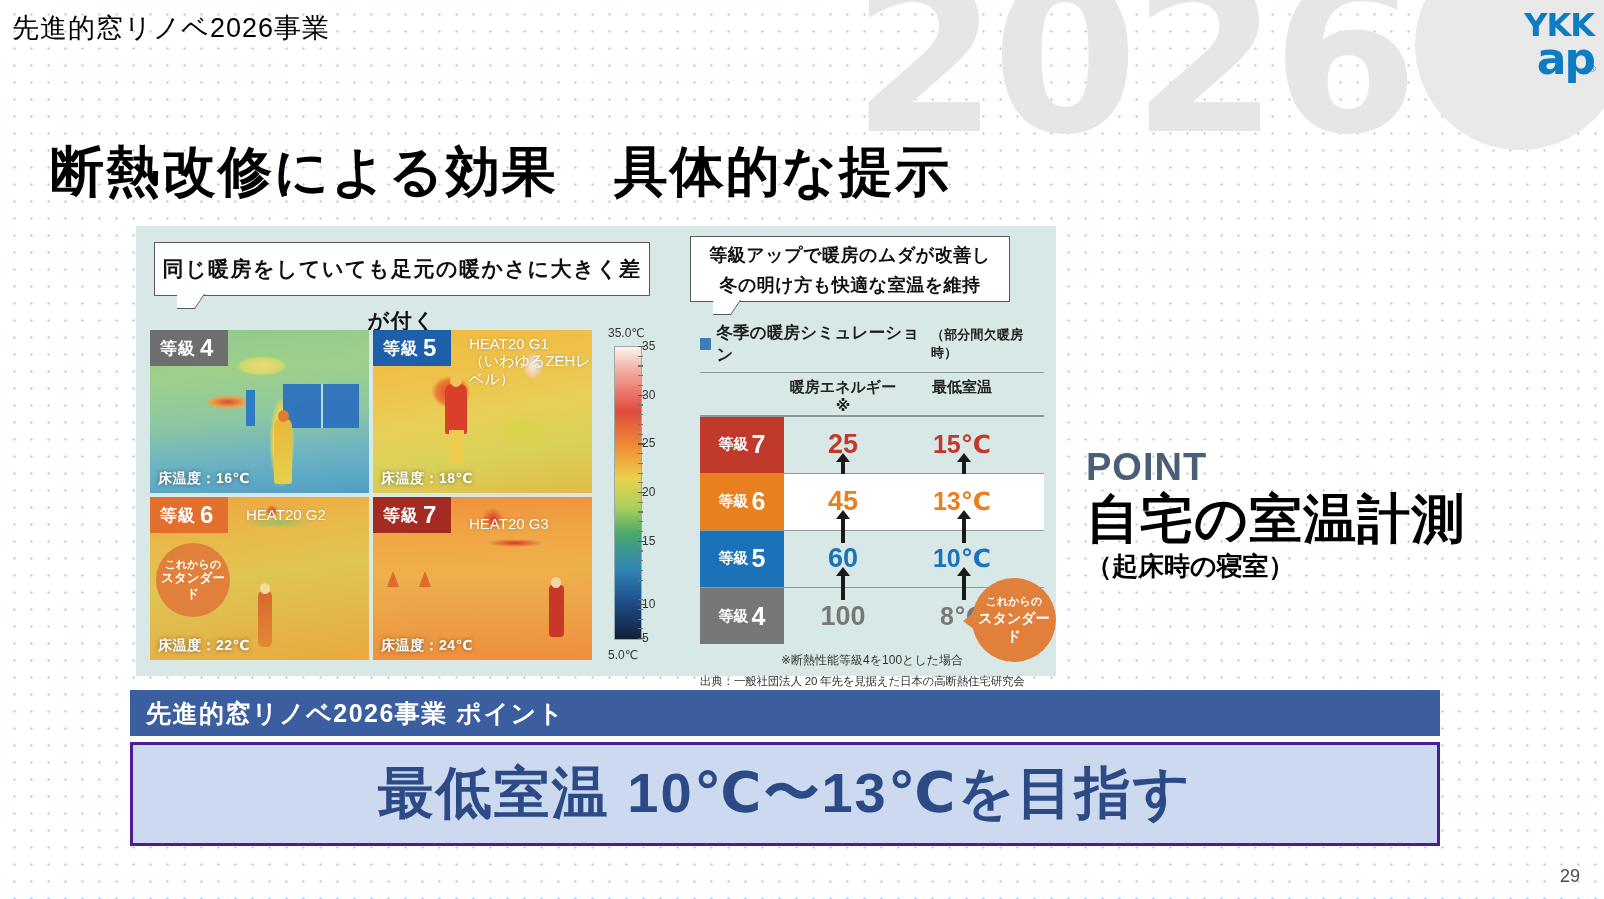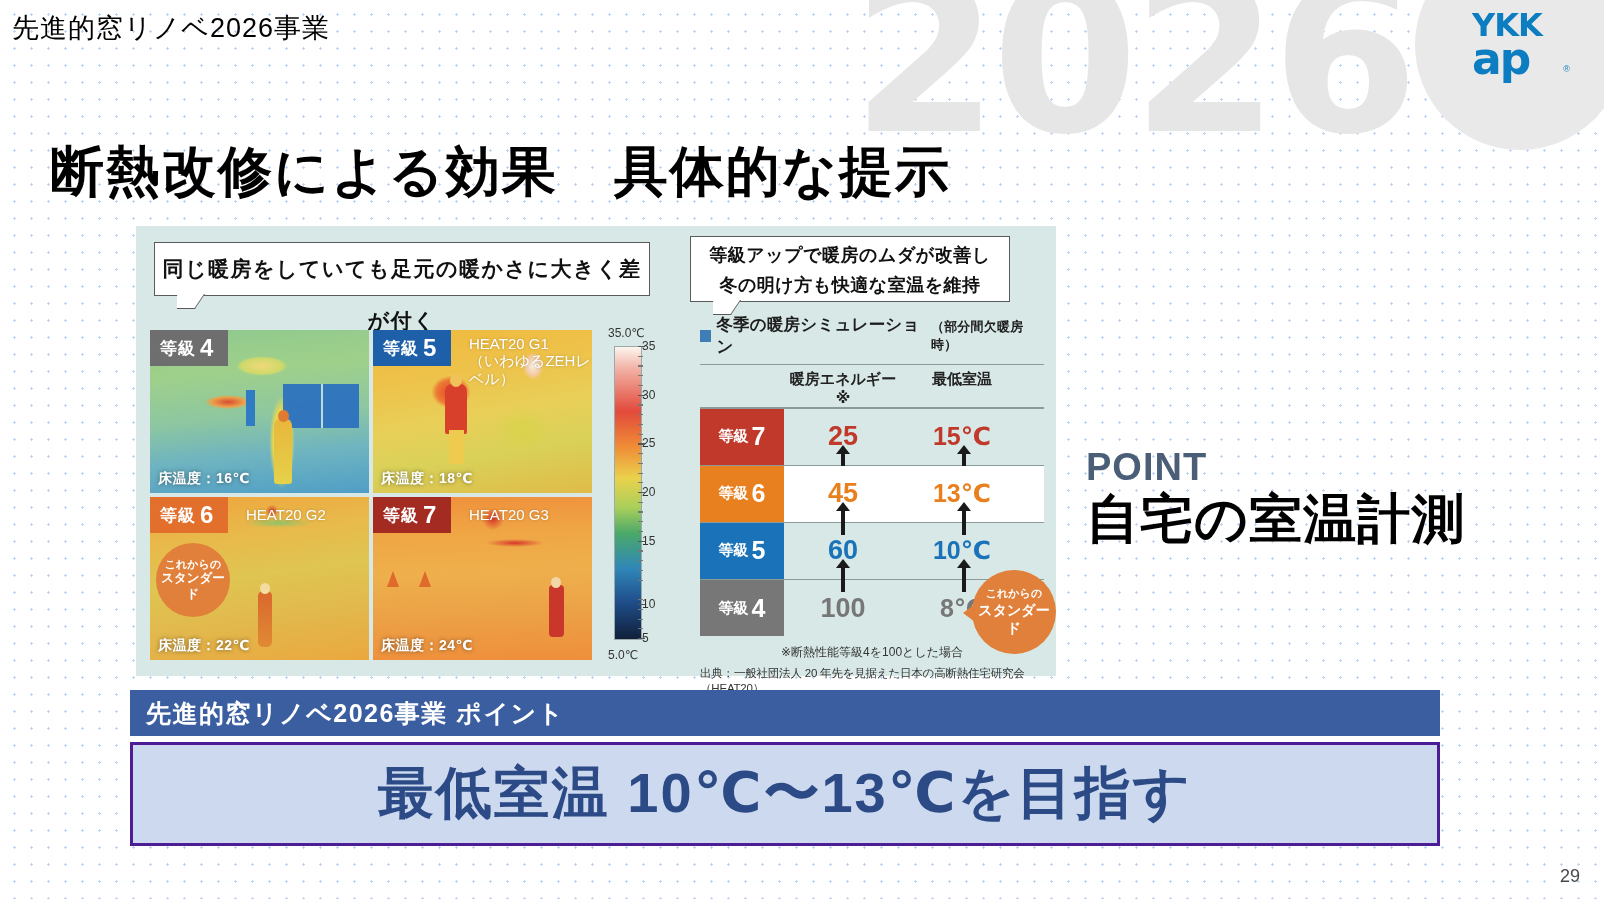"YKK" #logo { right: 36px -> 10px; text-align: left -> right }
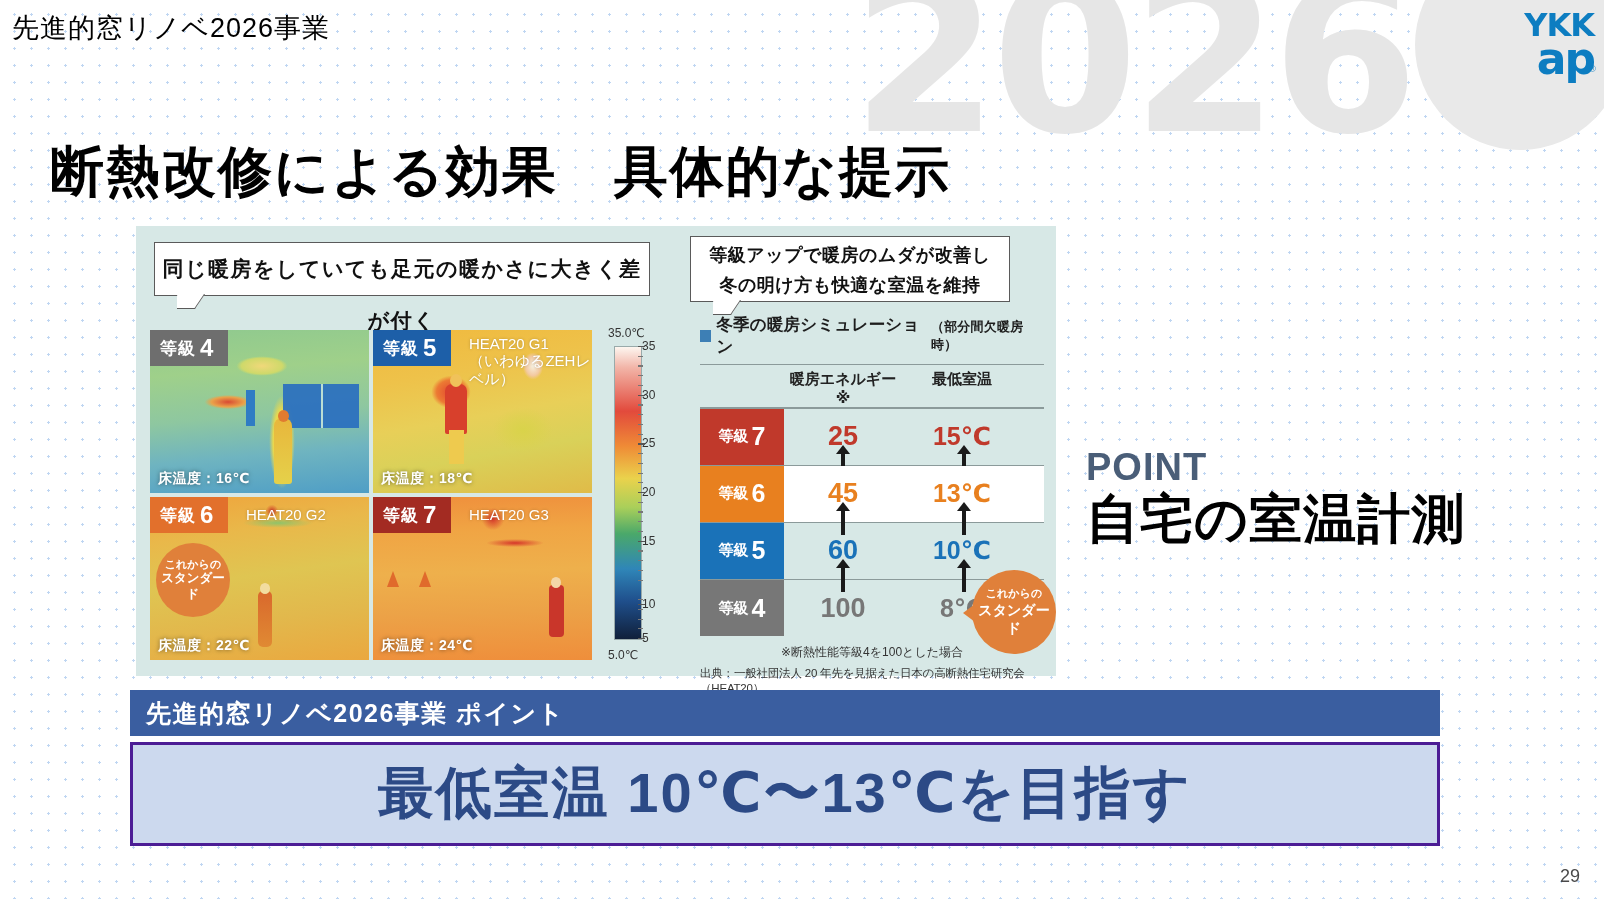"冬季の暖房シミュレーション" #chart { top: 88px -> 96px }
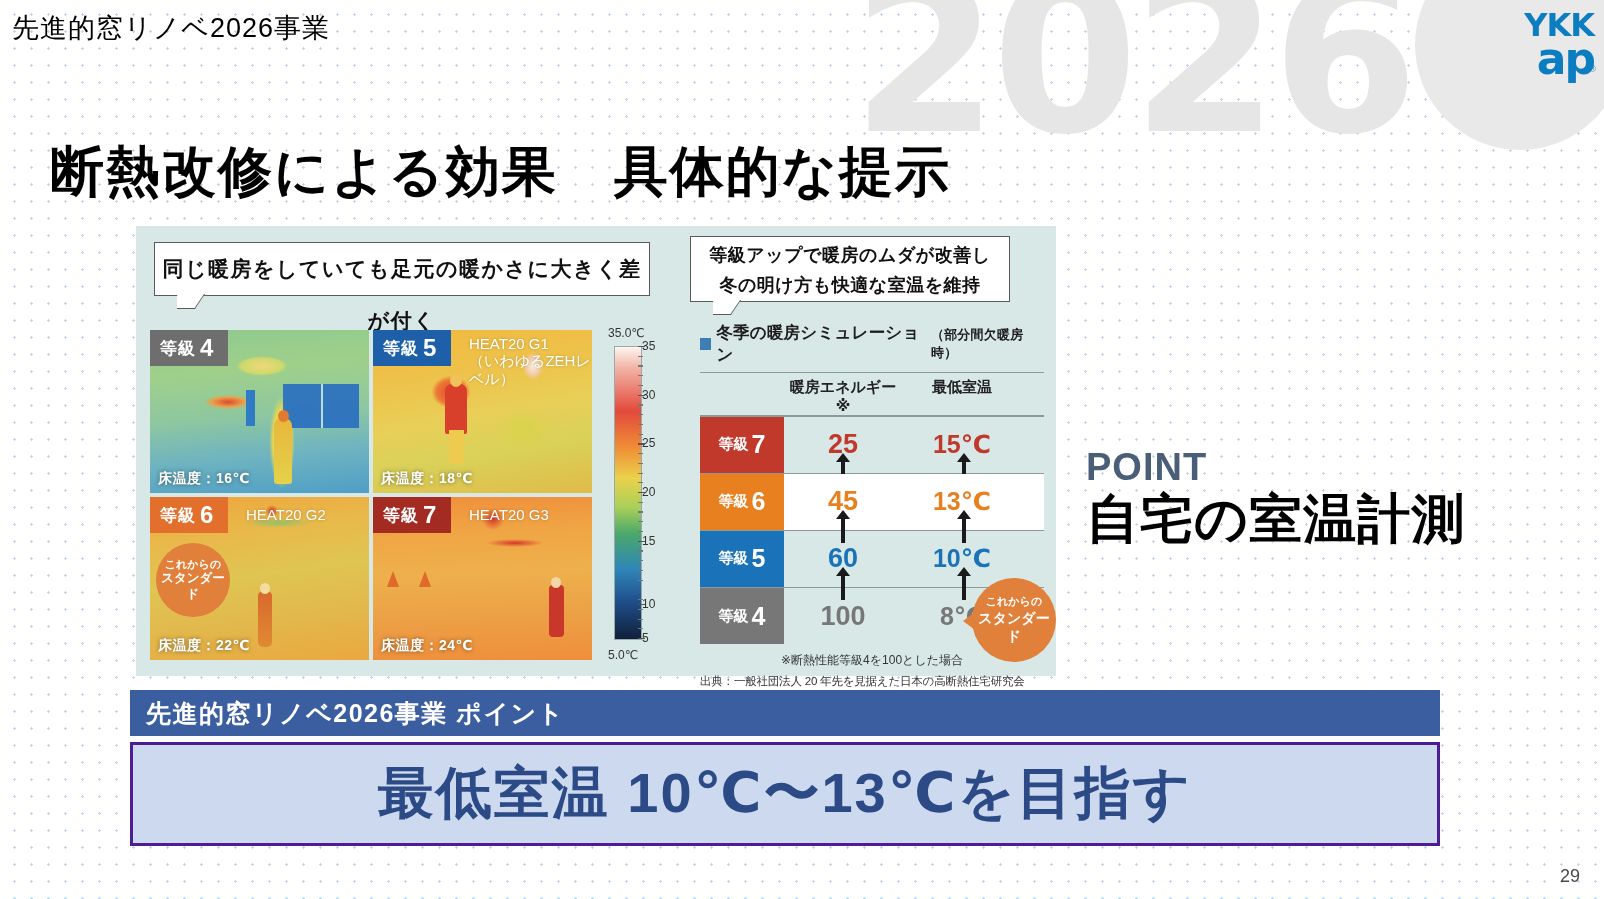"HEAT20 G3" div.heatlabel { top: 9px -> 18px }
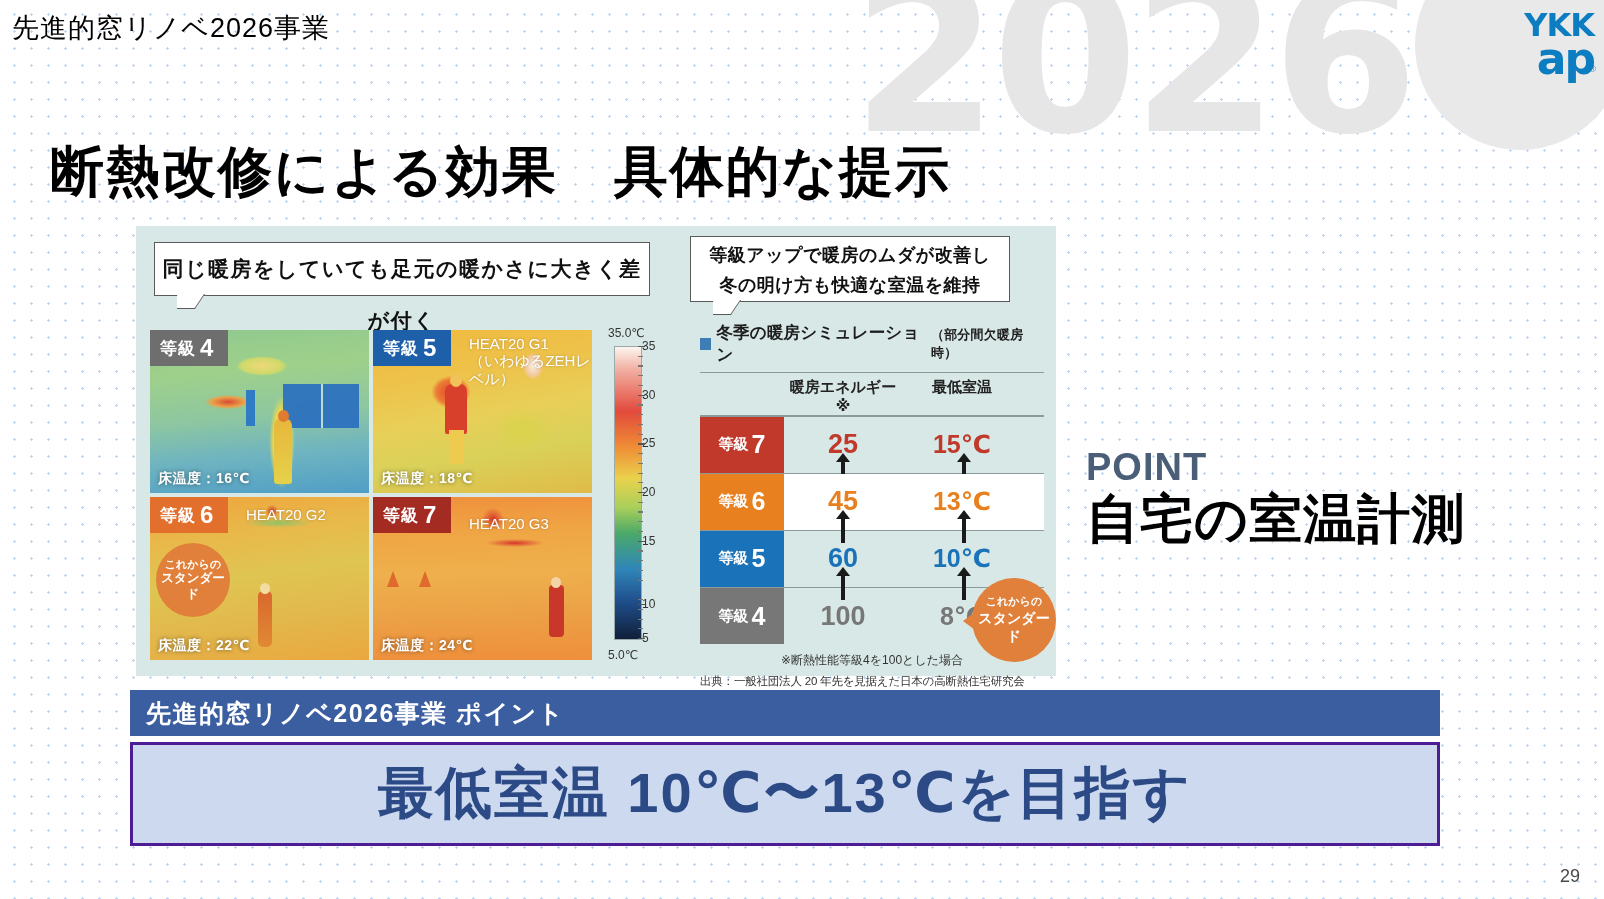"（起床時の寝室）" div.sm { html: none -> <div>（起床時の寝室）</div> }
